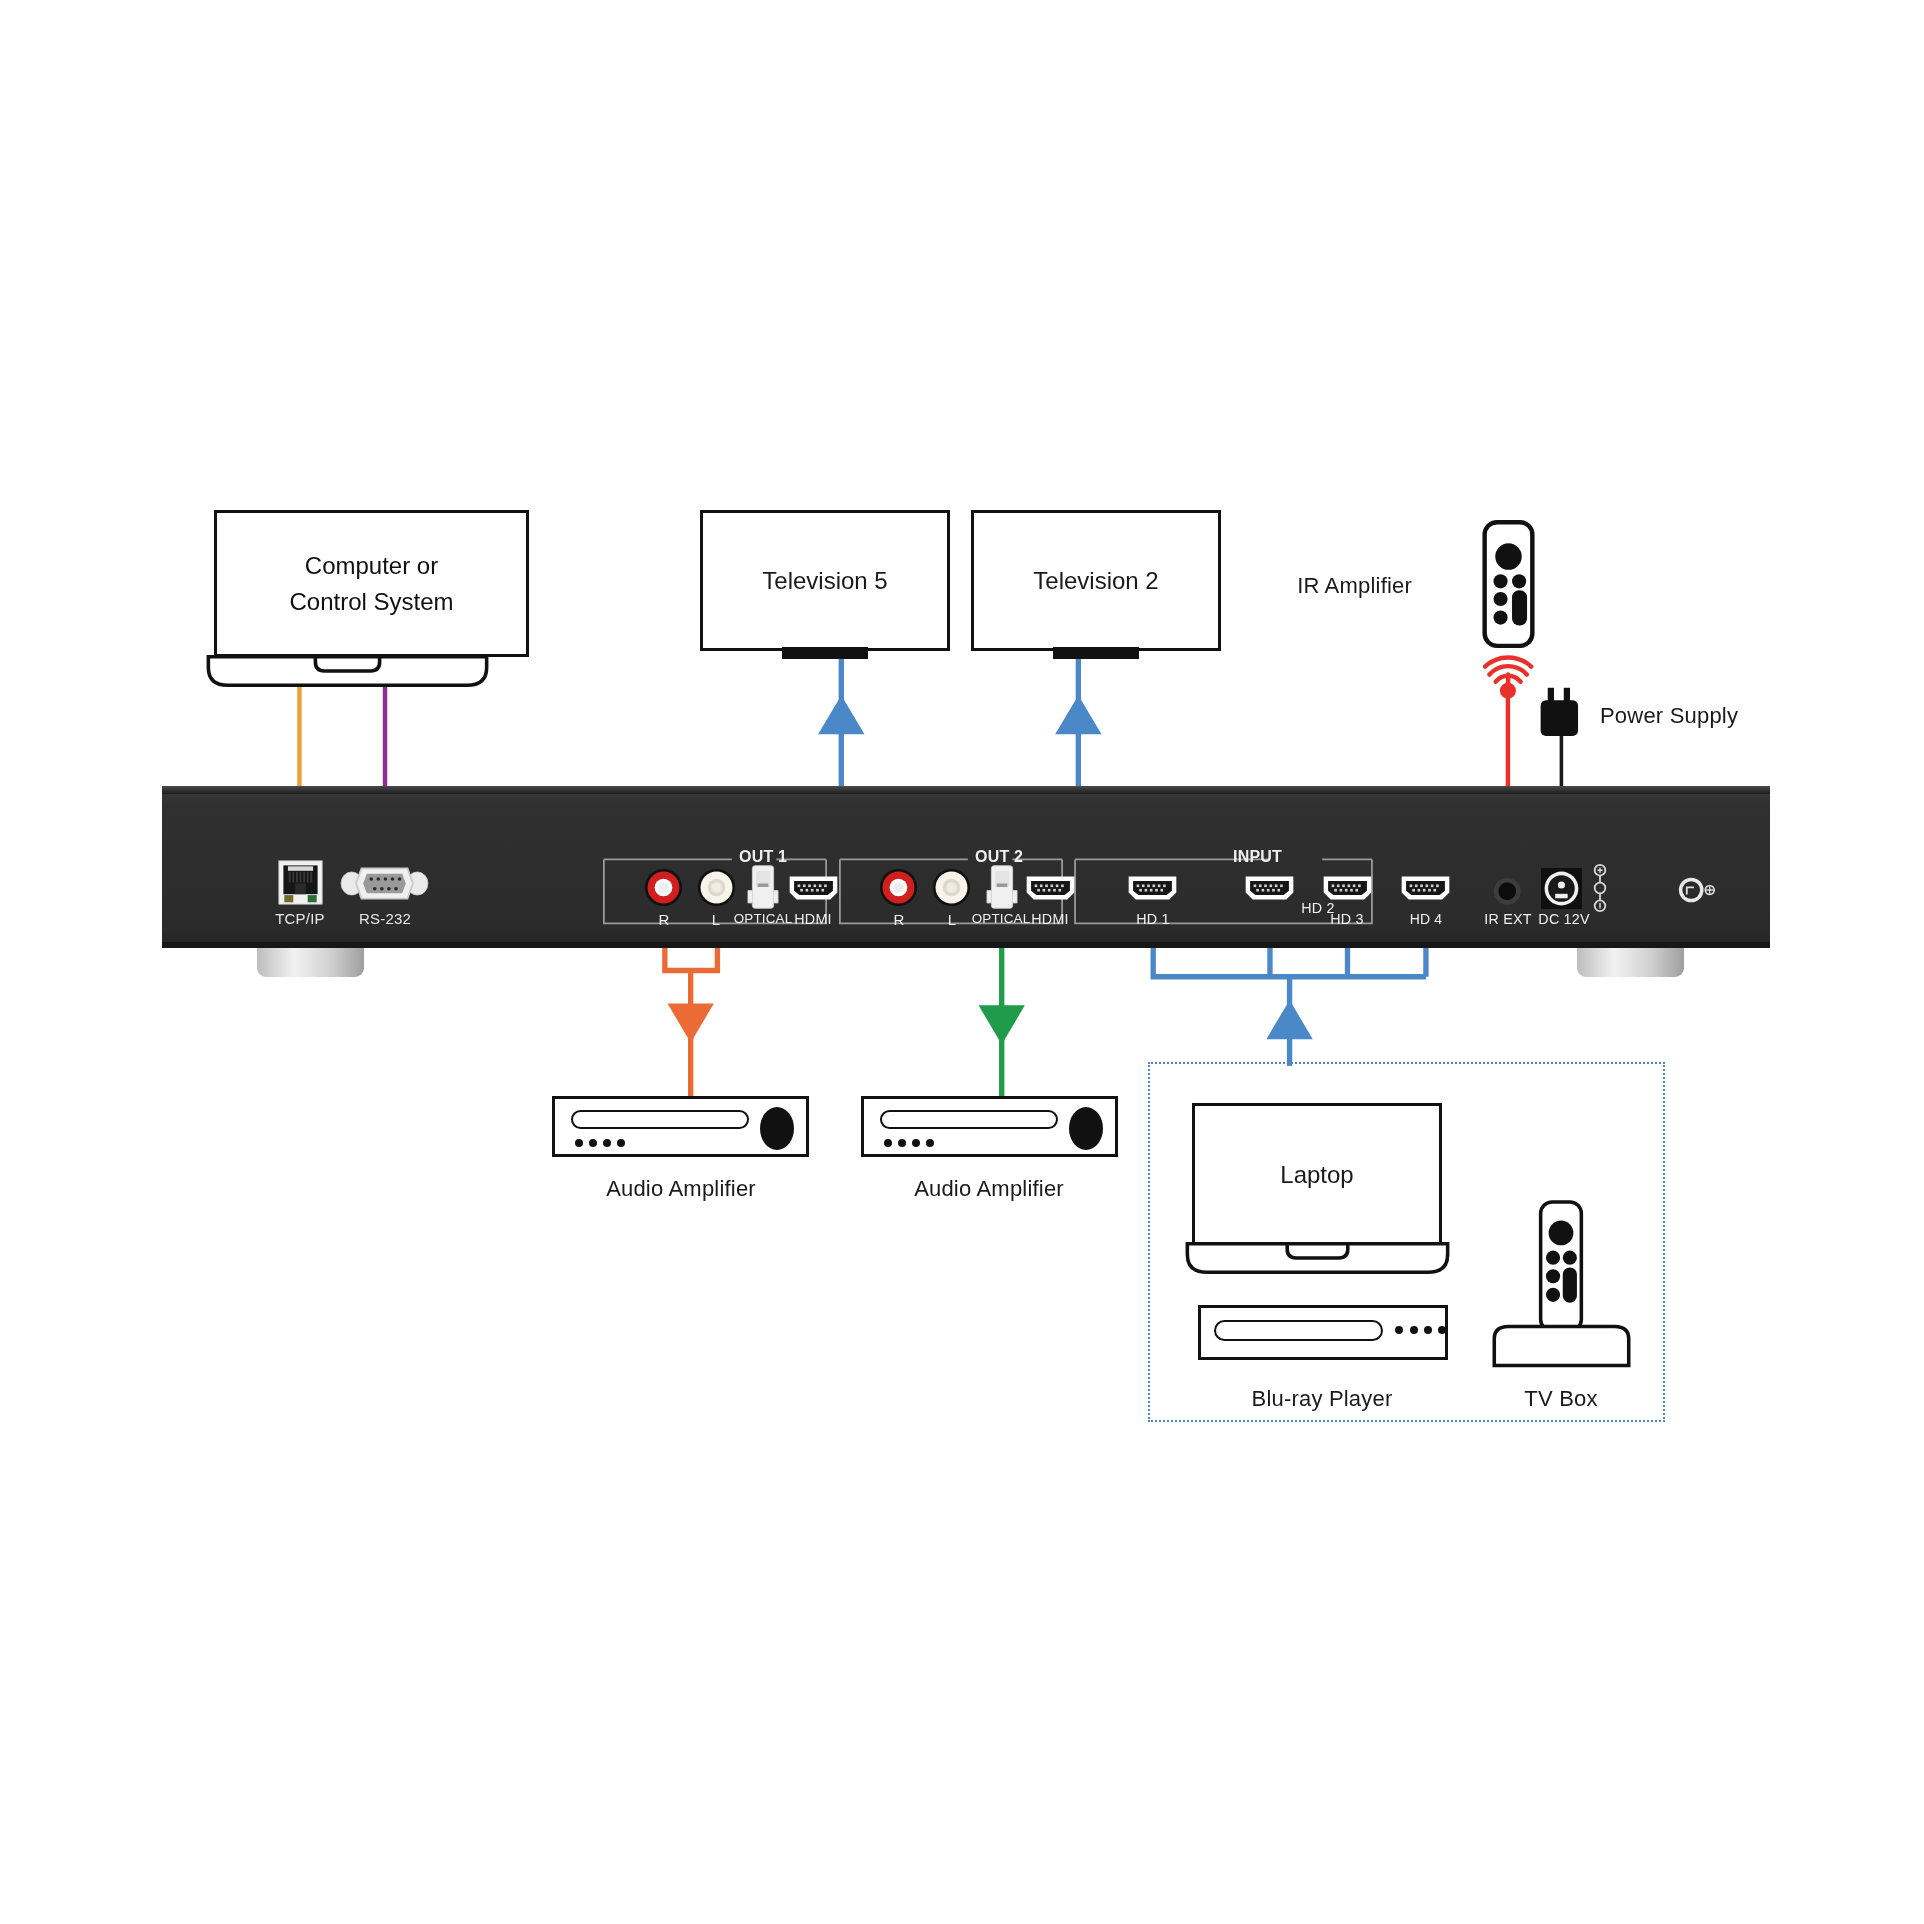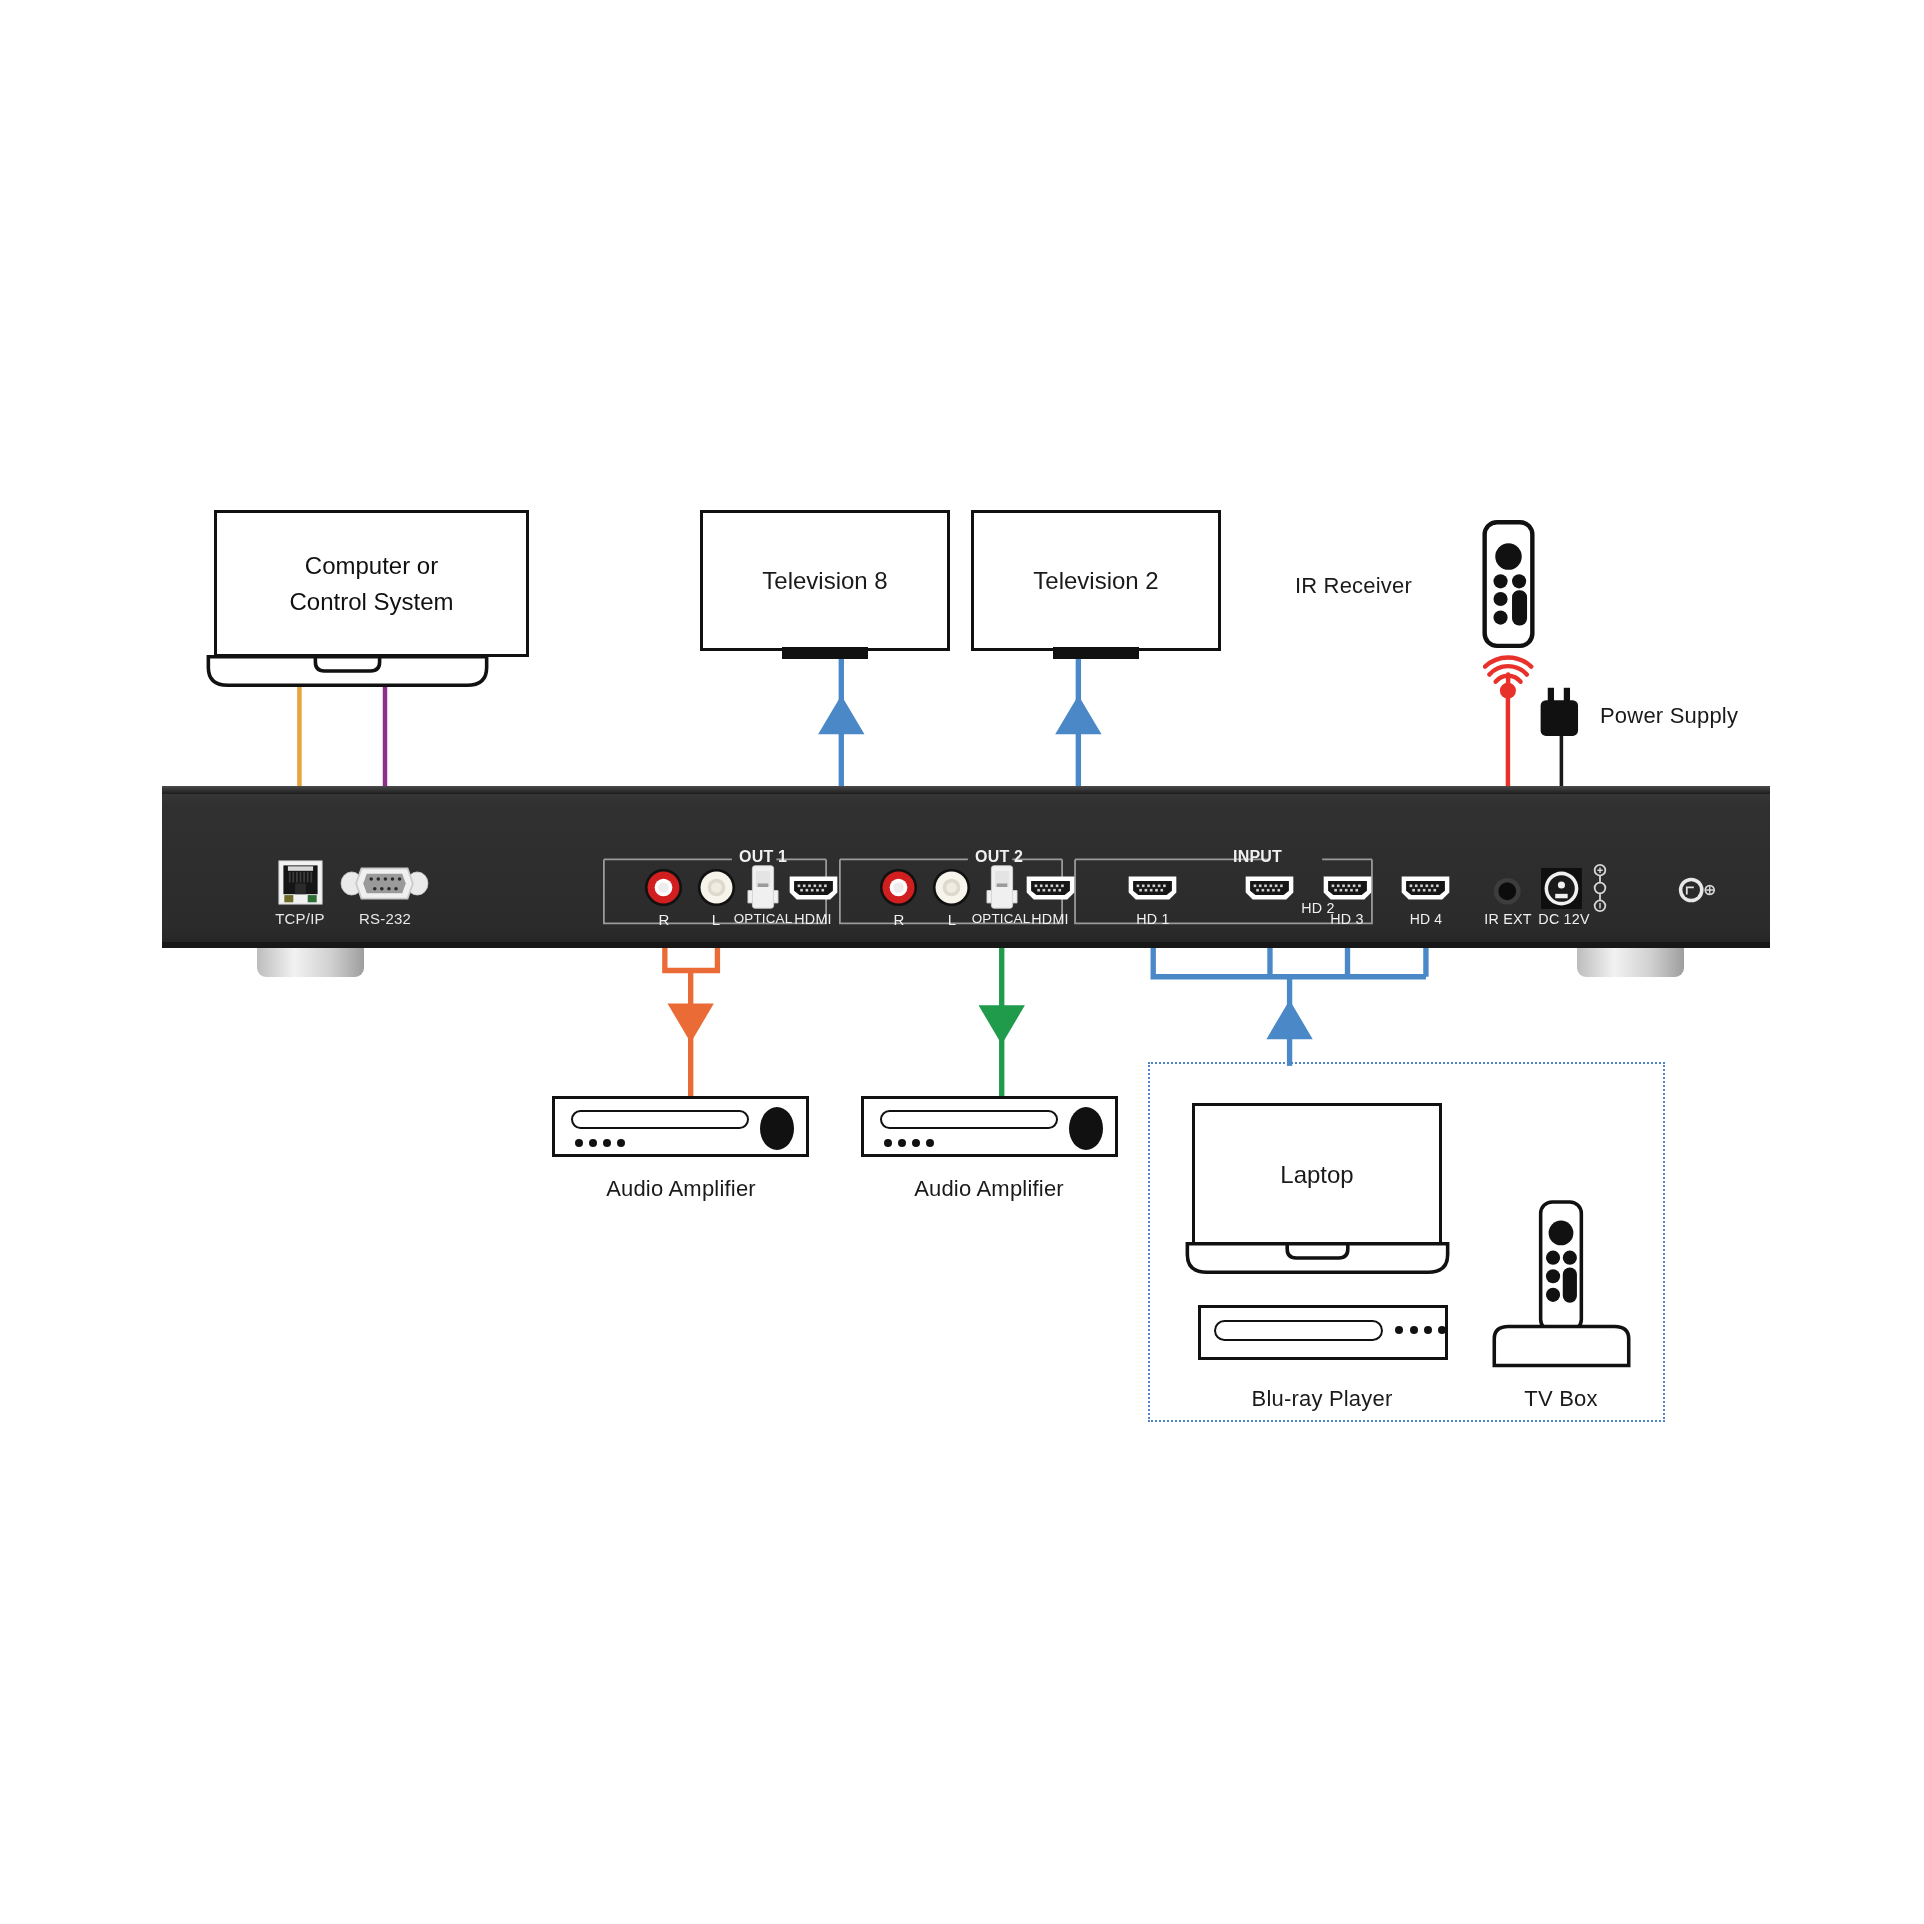"Television 8" div.cap { text: 8 -> 5 }
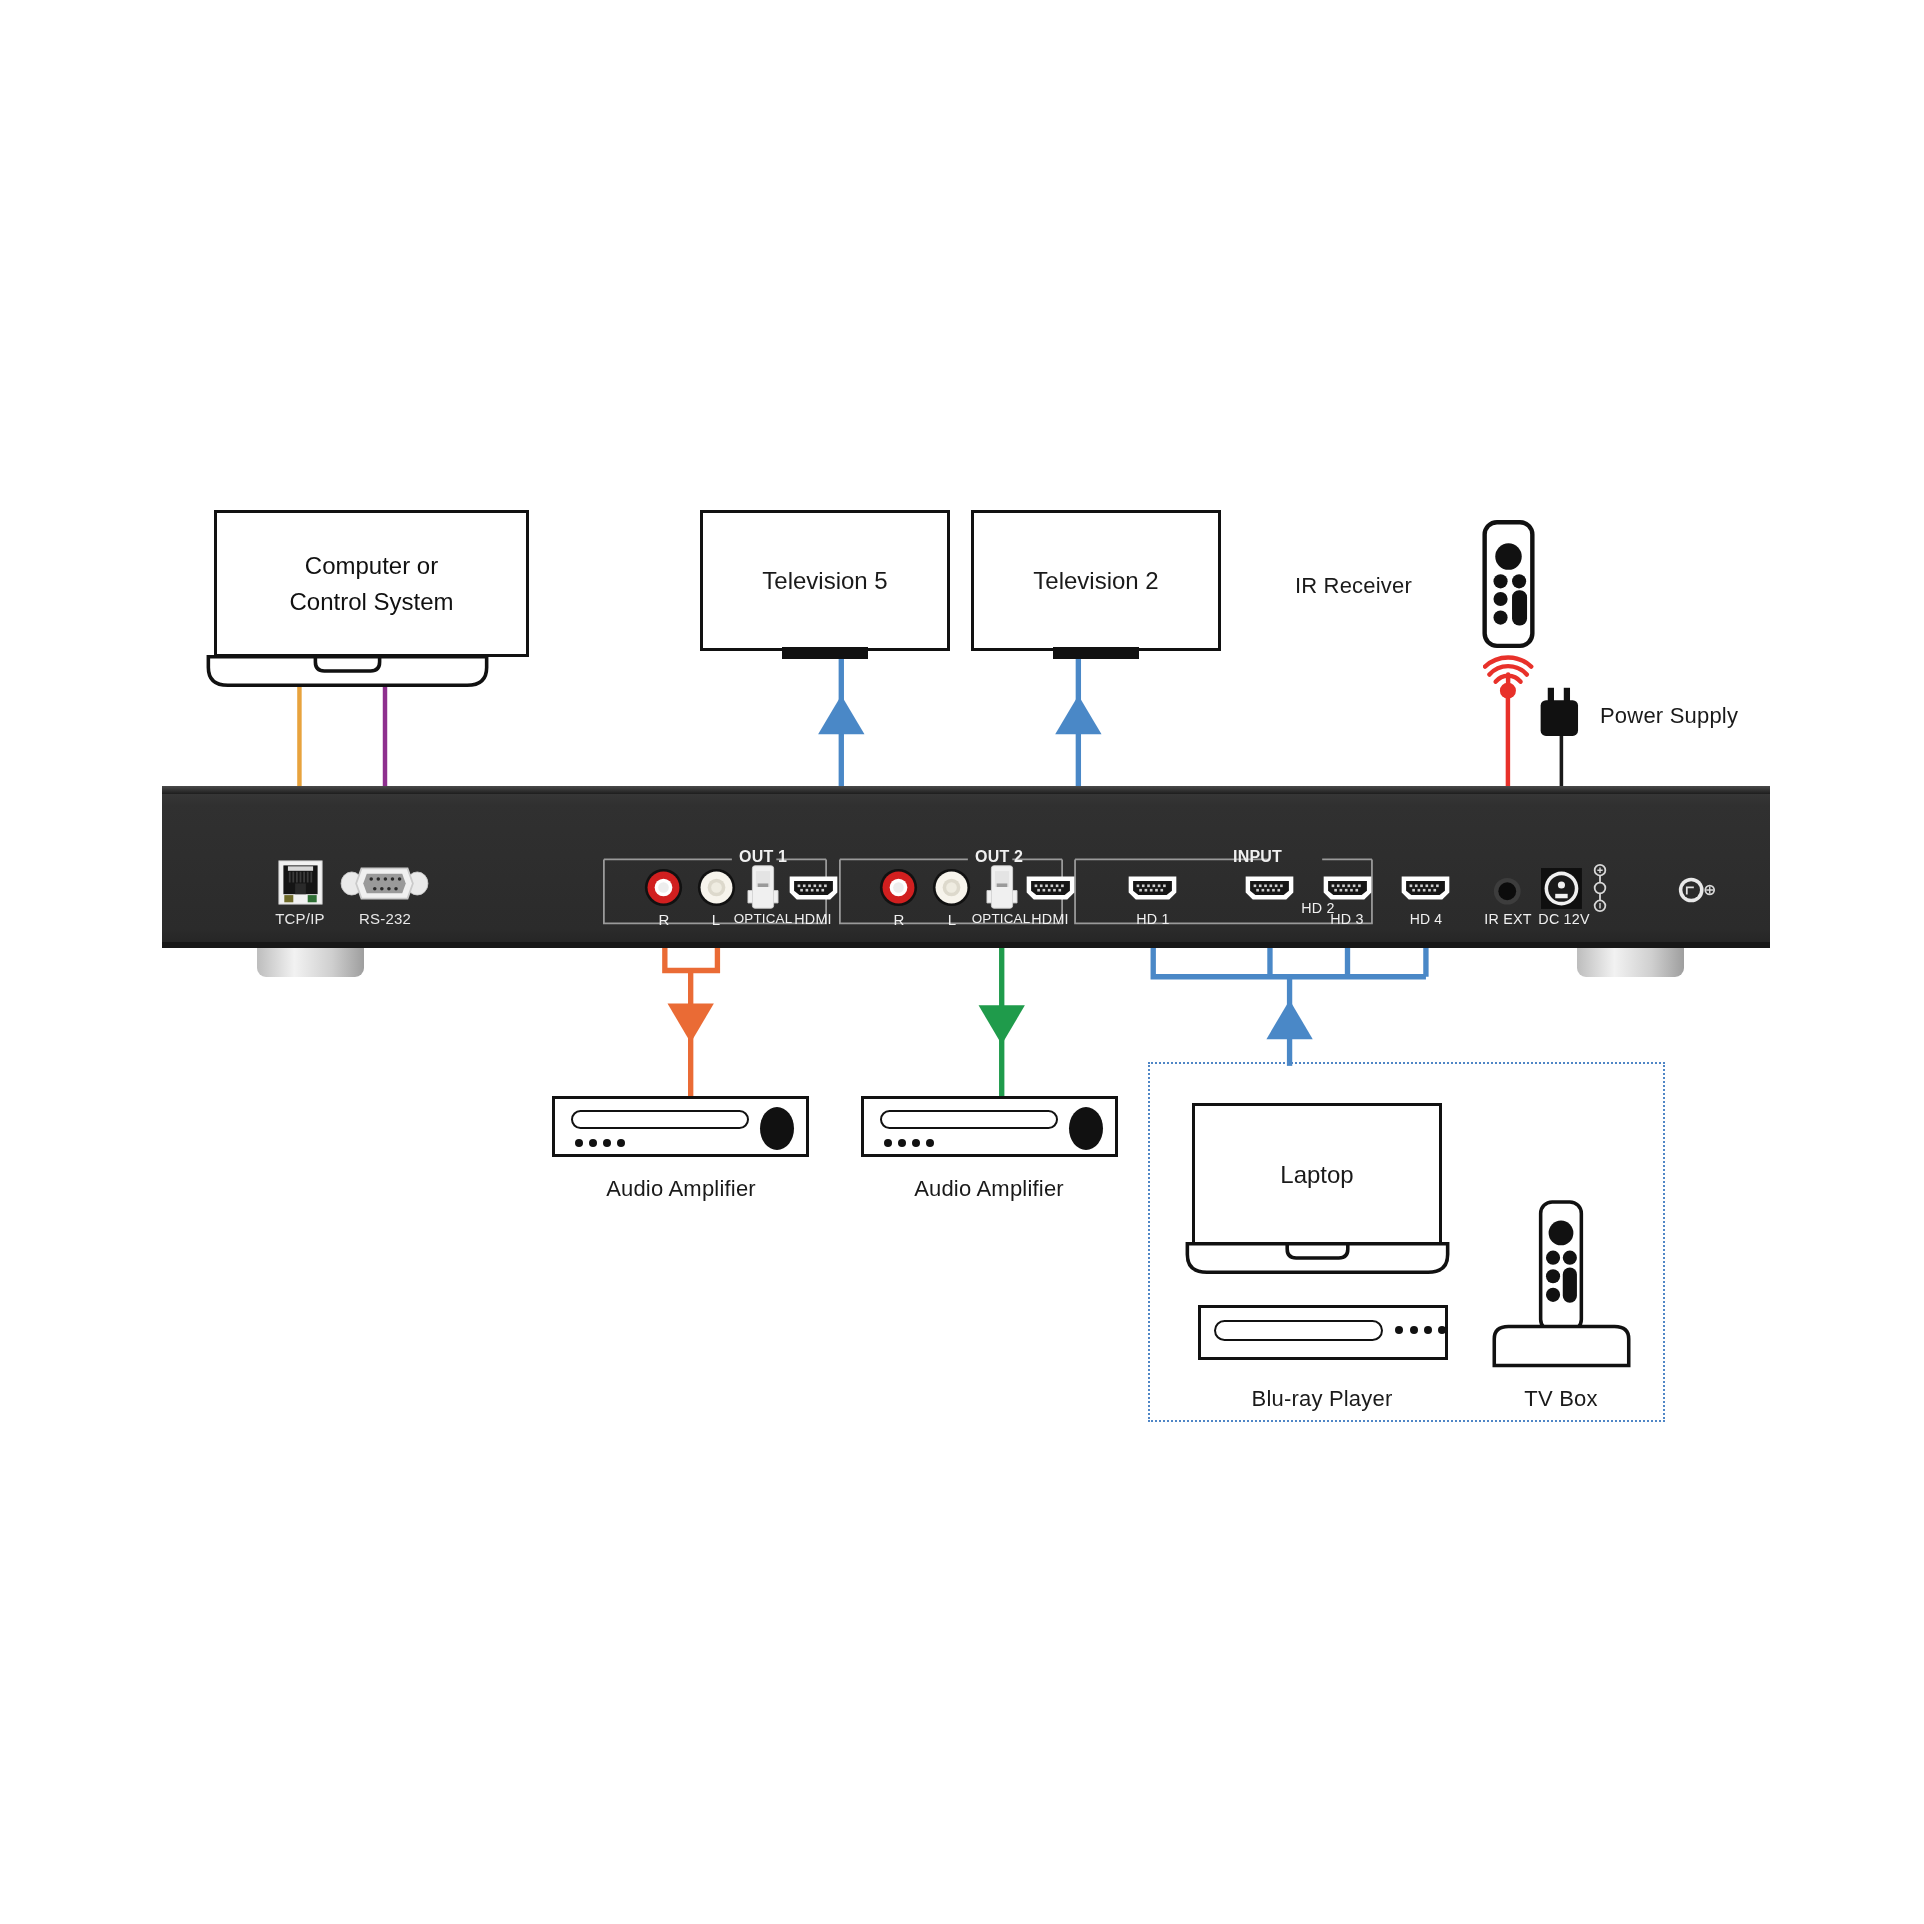"IR Receiver" div.lbl { text: Receiver -> Amplifier }
